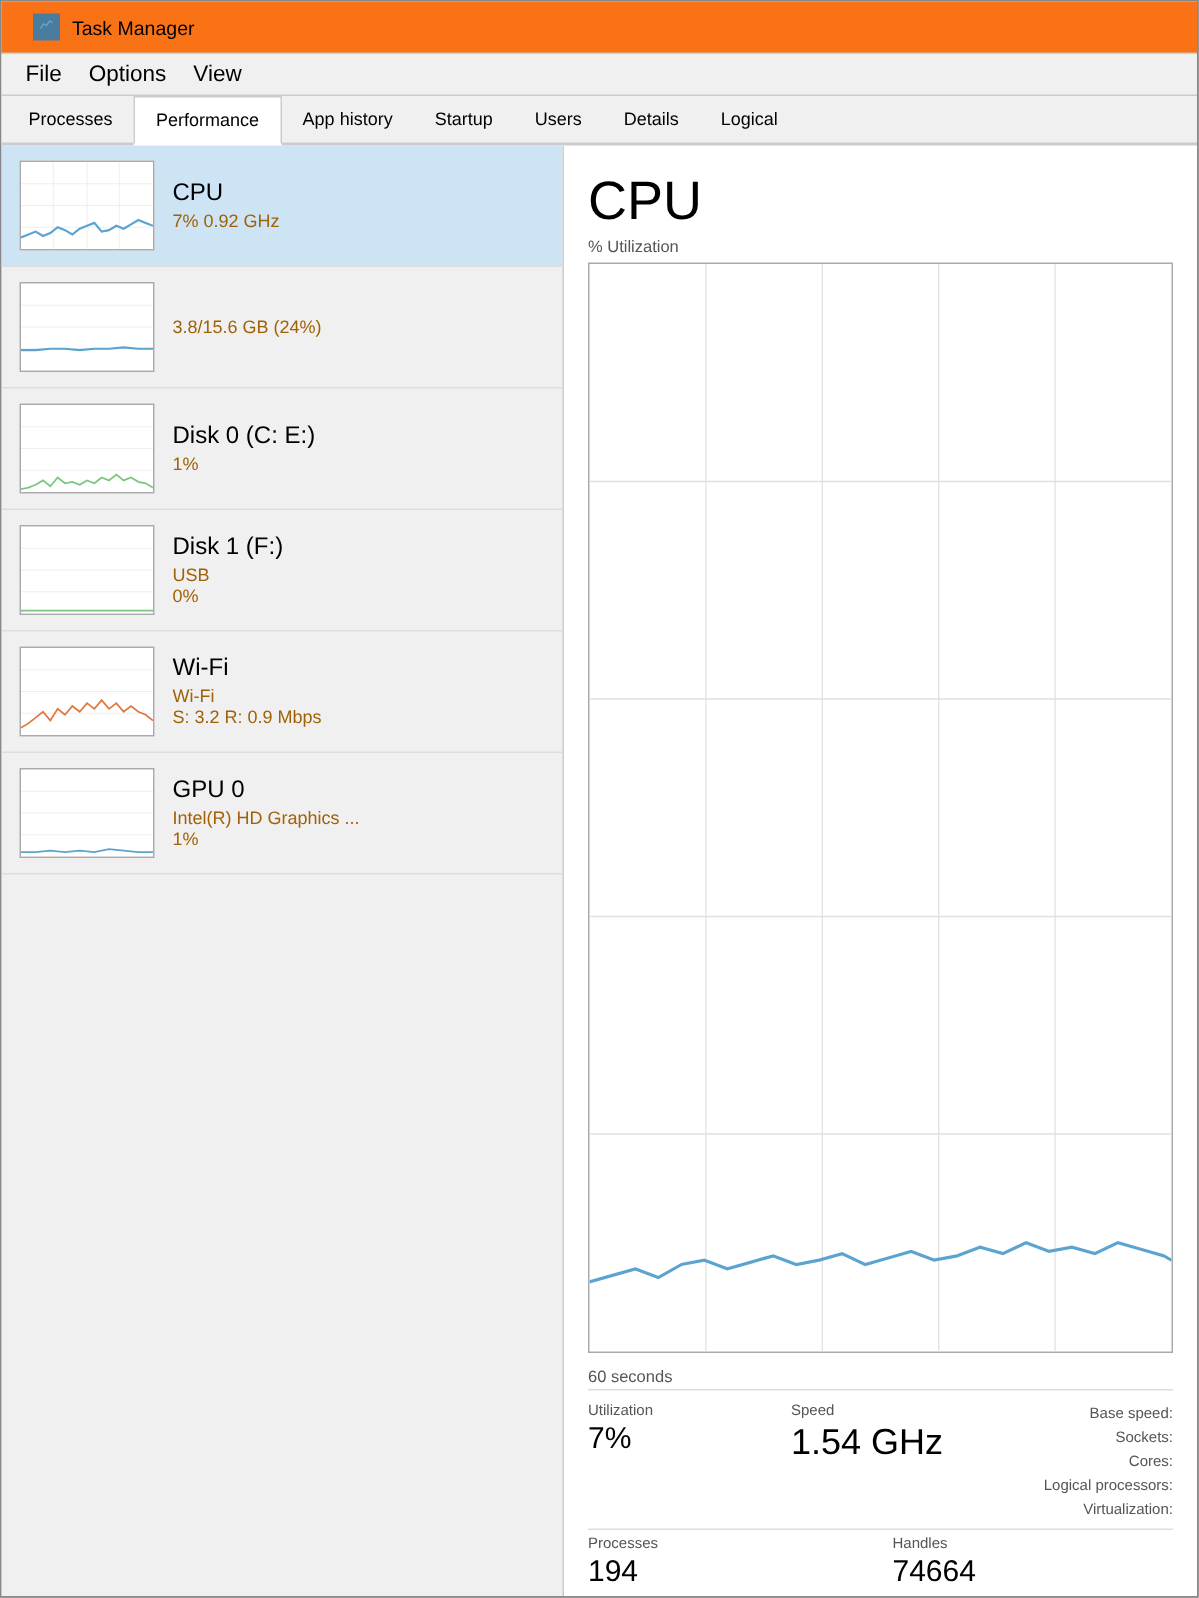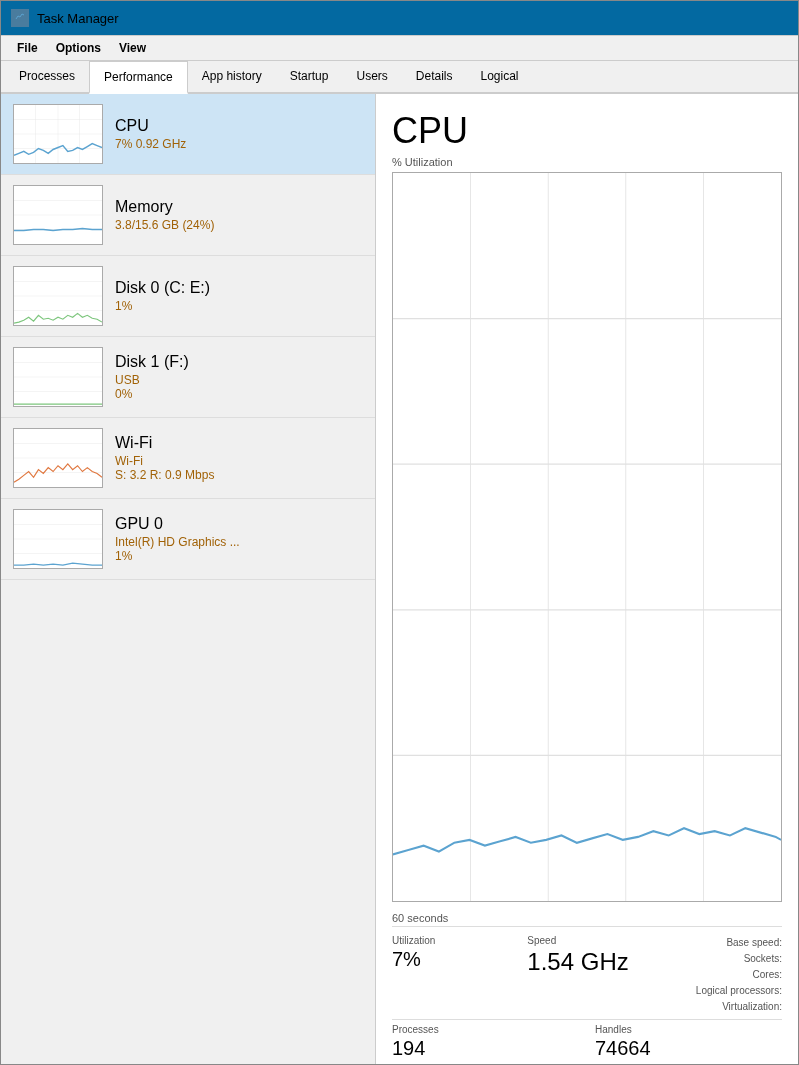"Task Manager" .title-bar { background: #0369a1 -> #f97316; padding: 8px 10px -> 8px 21px }
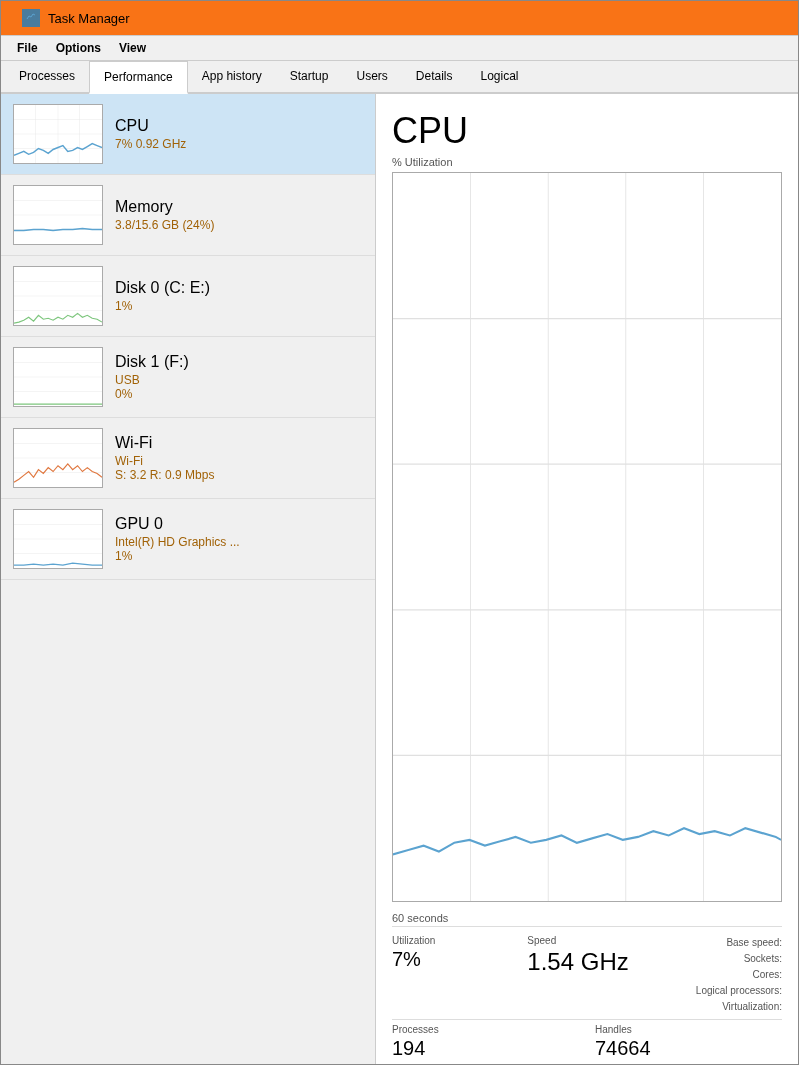"File" .menu-item { font-size: 12px -> 15px; font-weight: bold -> none }
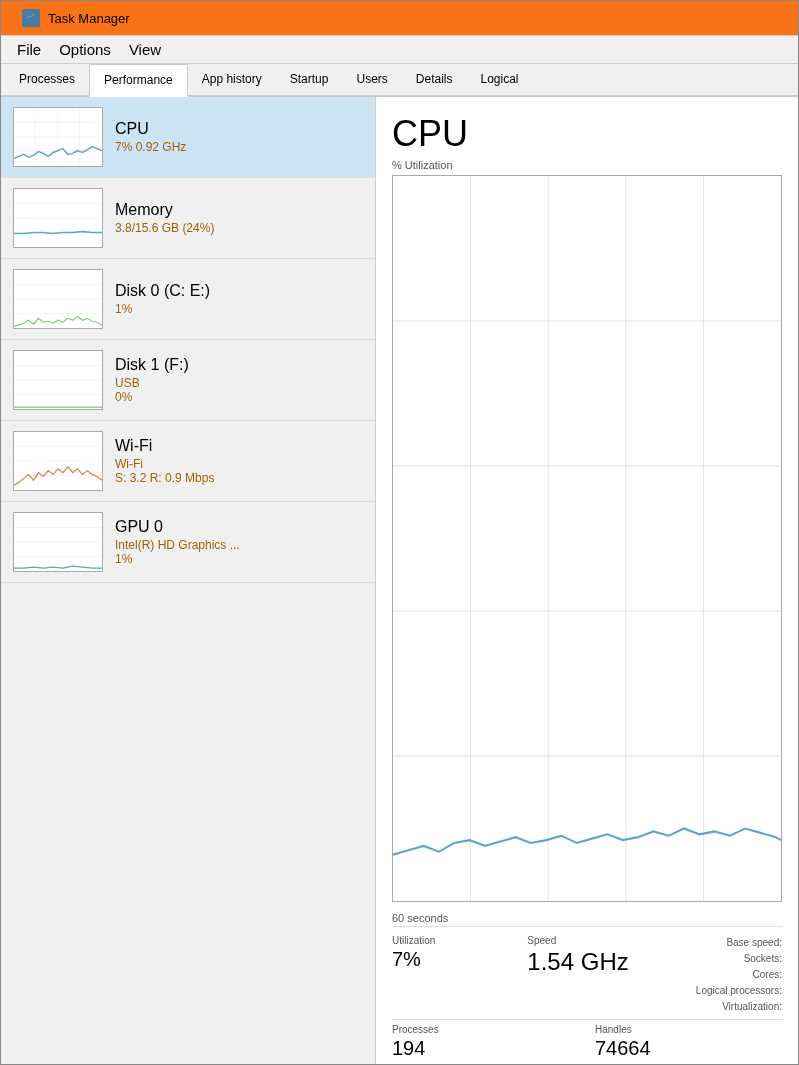"Memory" div.sidebar-item-name { html: <div>Memory</div> -> none }
